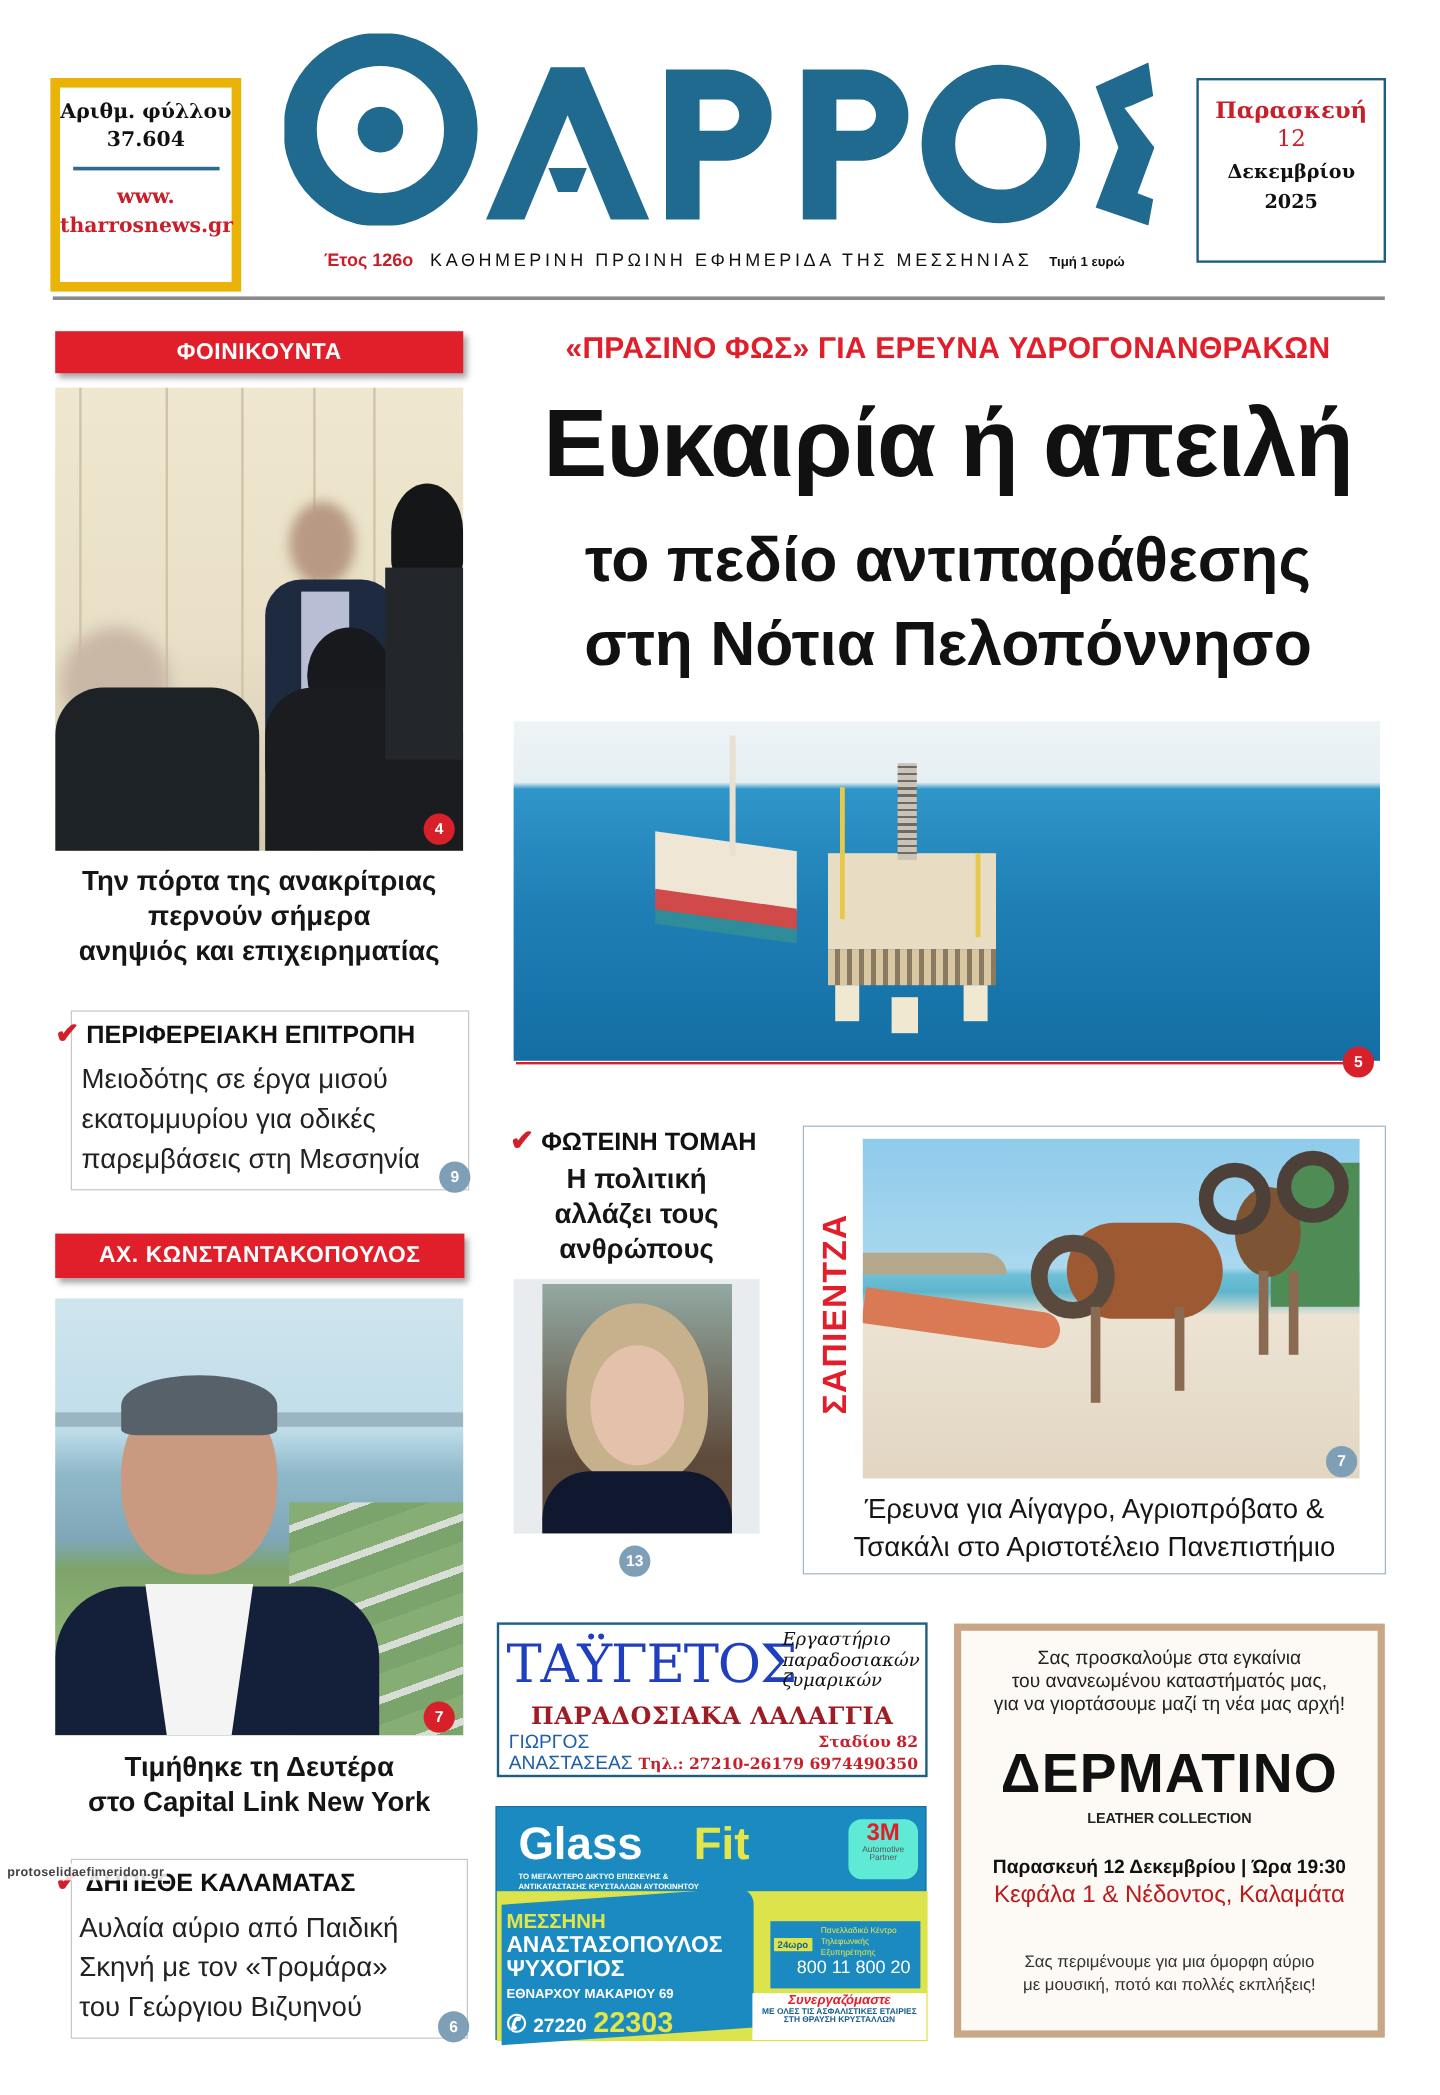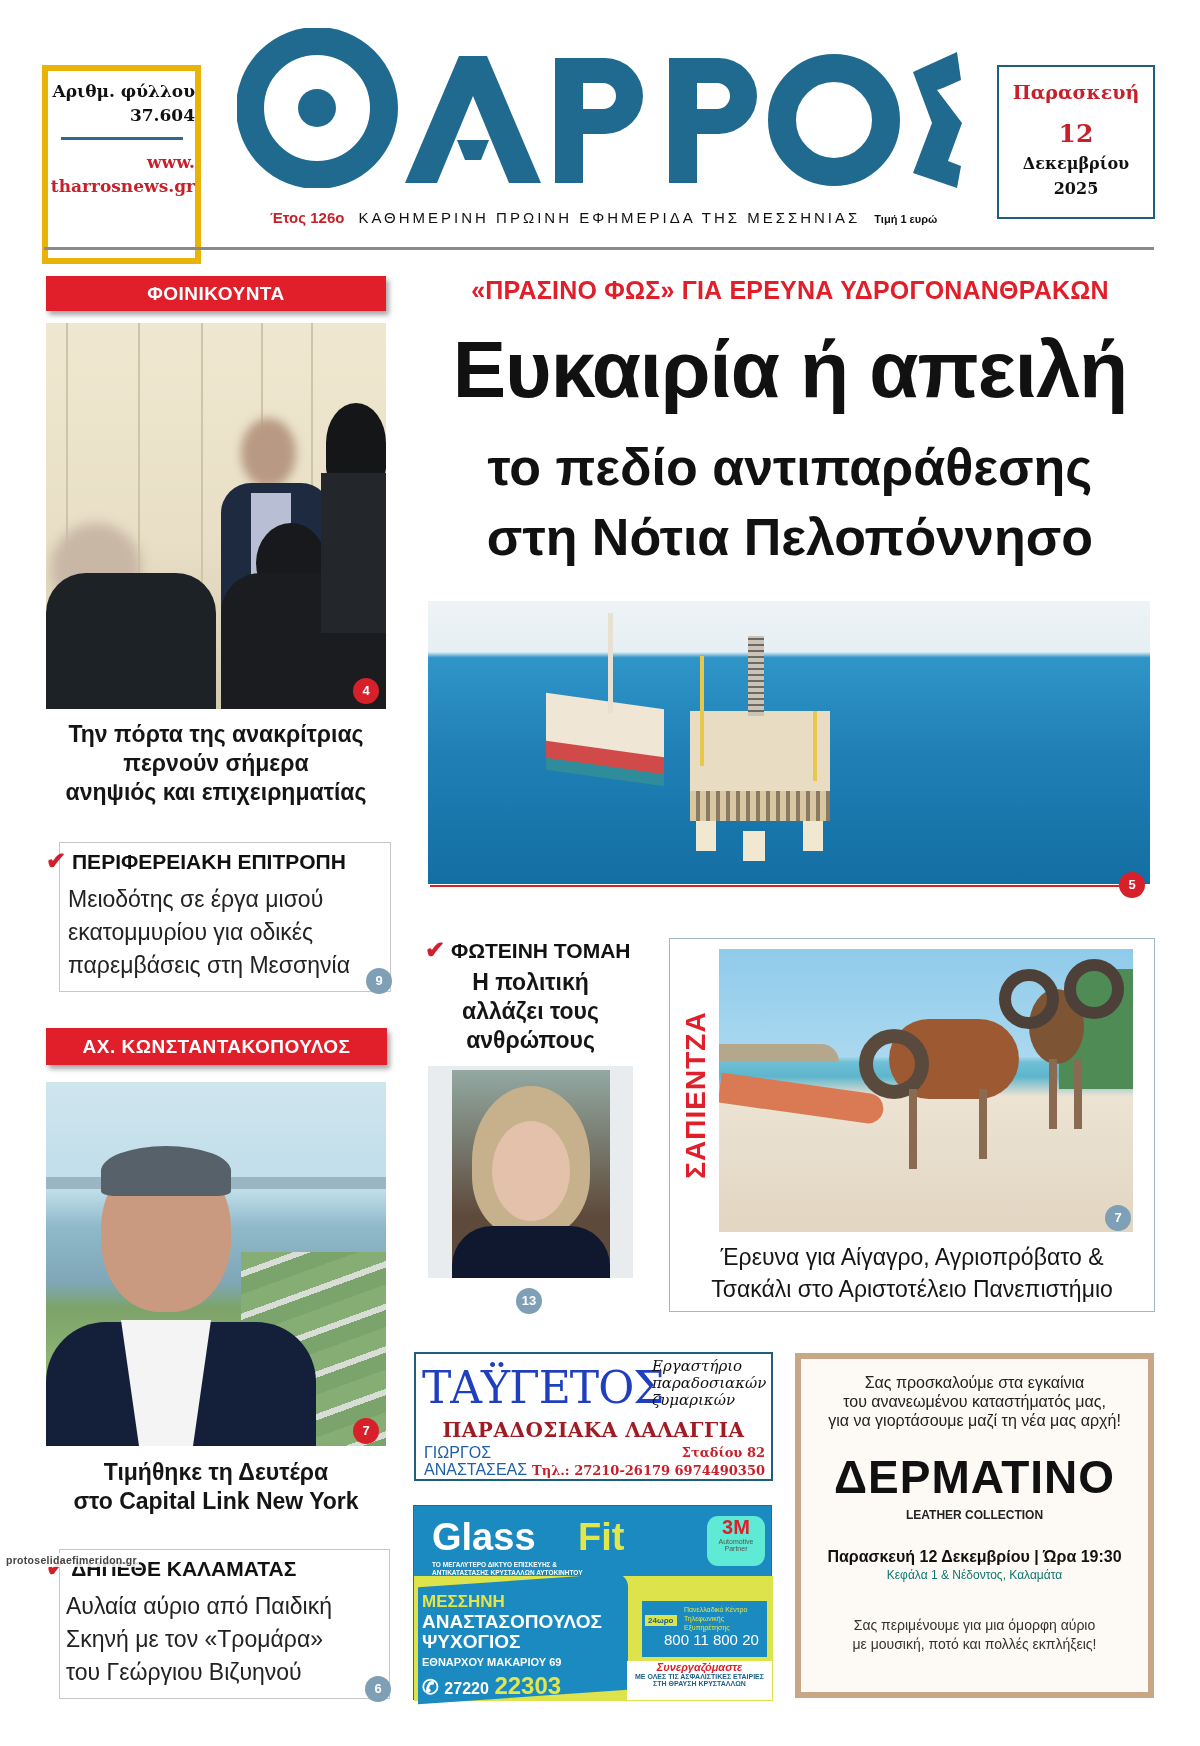"Αριθμ. φύλλου" .info-box { border: 6px solid #eab308 -> 8px solid #eab308; height: 199px -> 178px; text-align: right -> center }
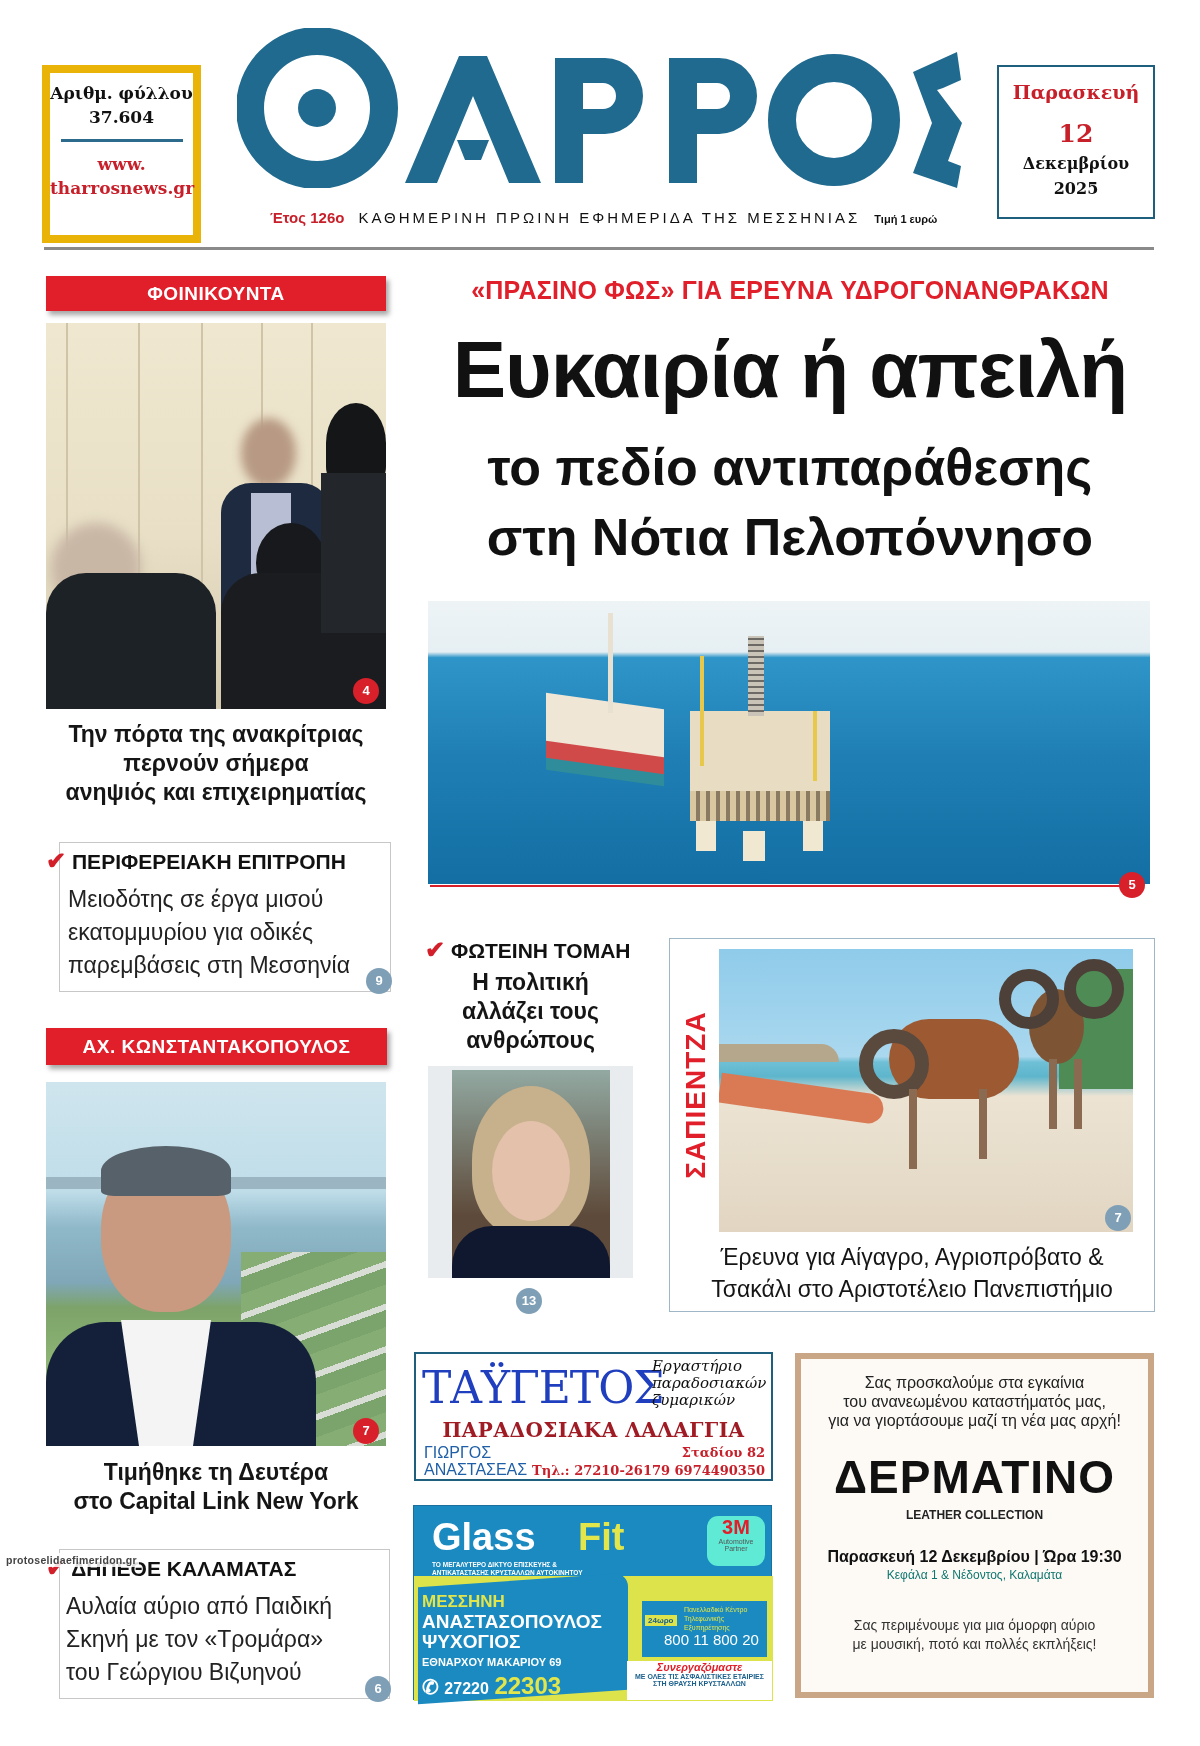"12" .date-box .d2 { font-size: 25px -> 19px; font-weight: bold -> normal; margin-top: 16px -> 2px }
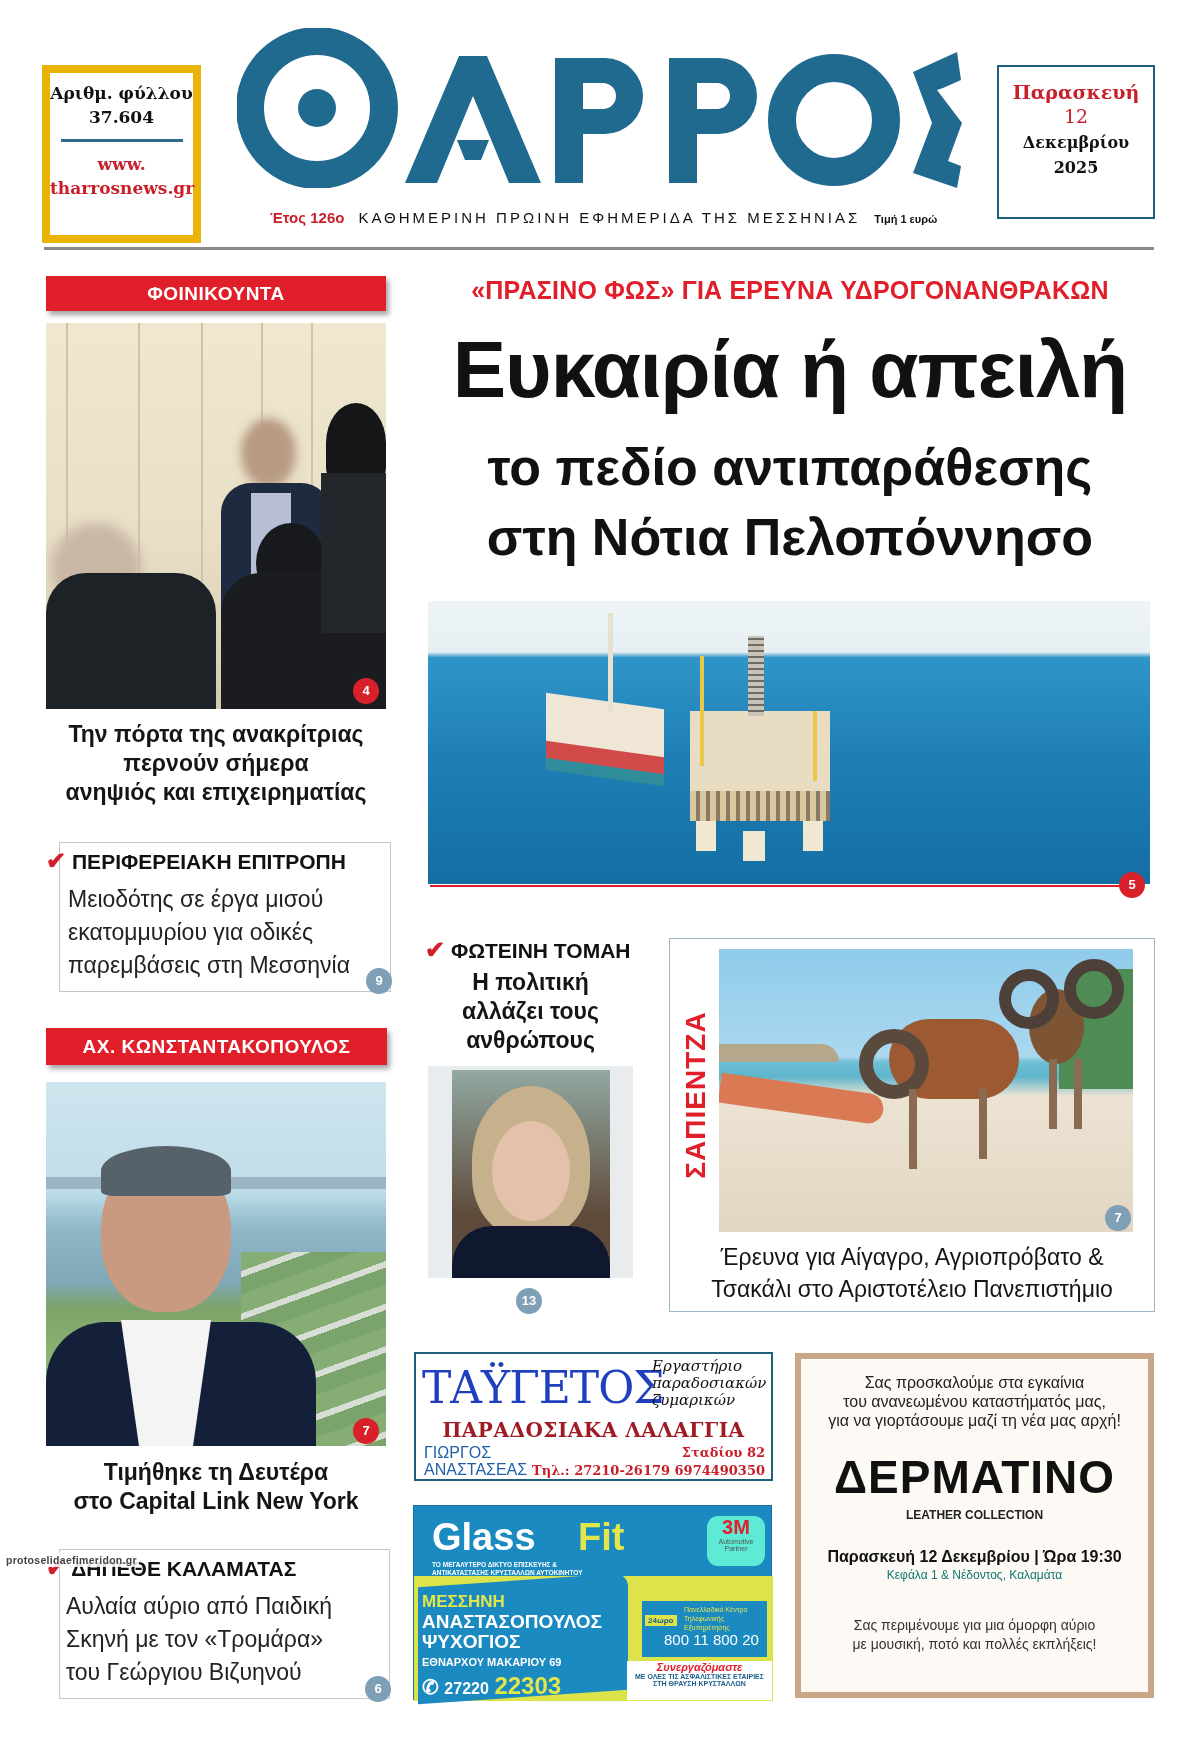"Κεφάλα 1 & Νέδοντος, Καλαμάτα" div { color: #0f766e -> #b91c1c; font-size: 12px -> 20px }
